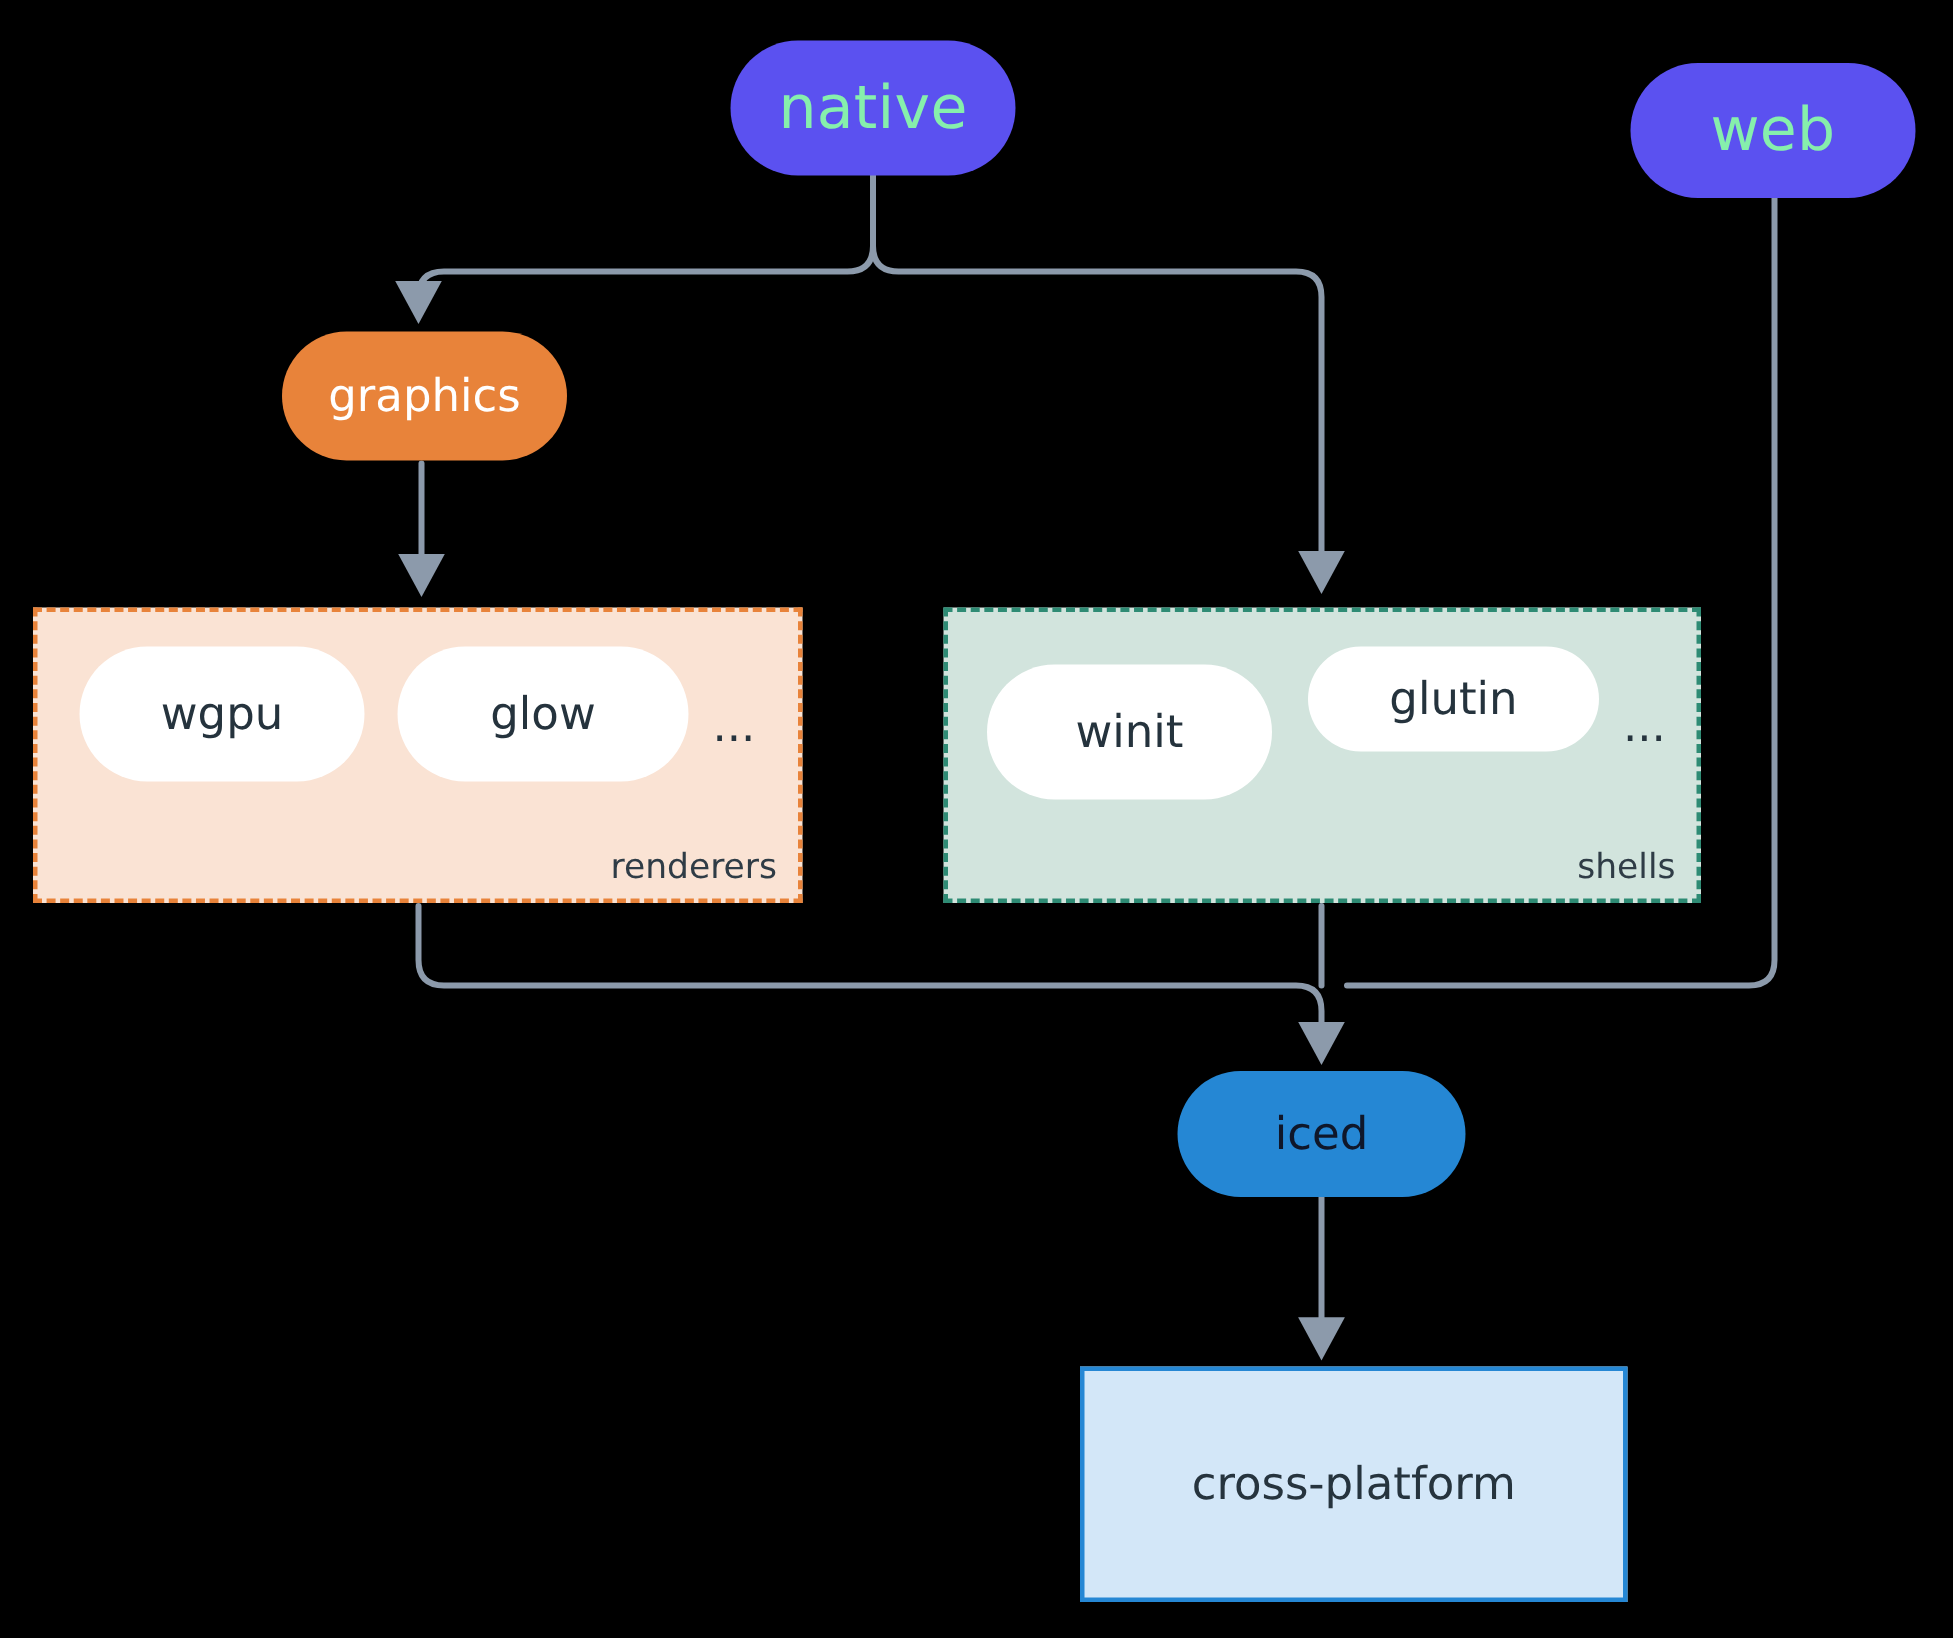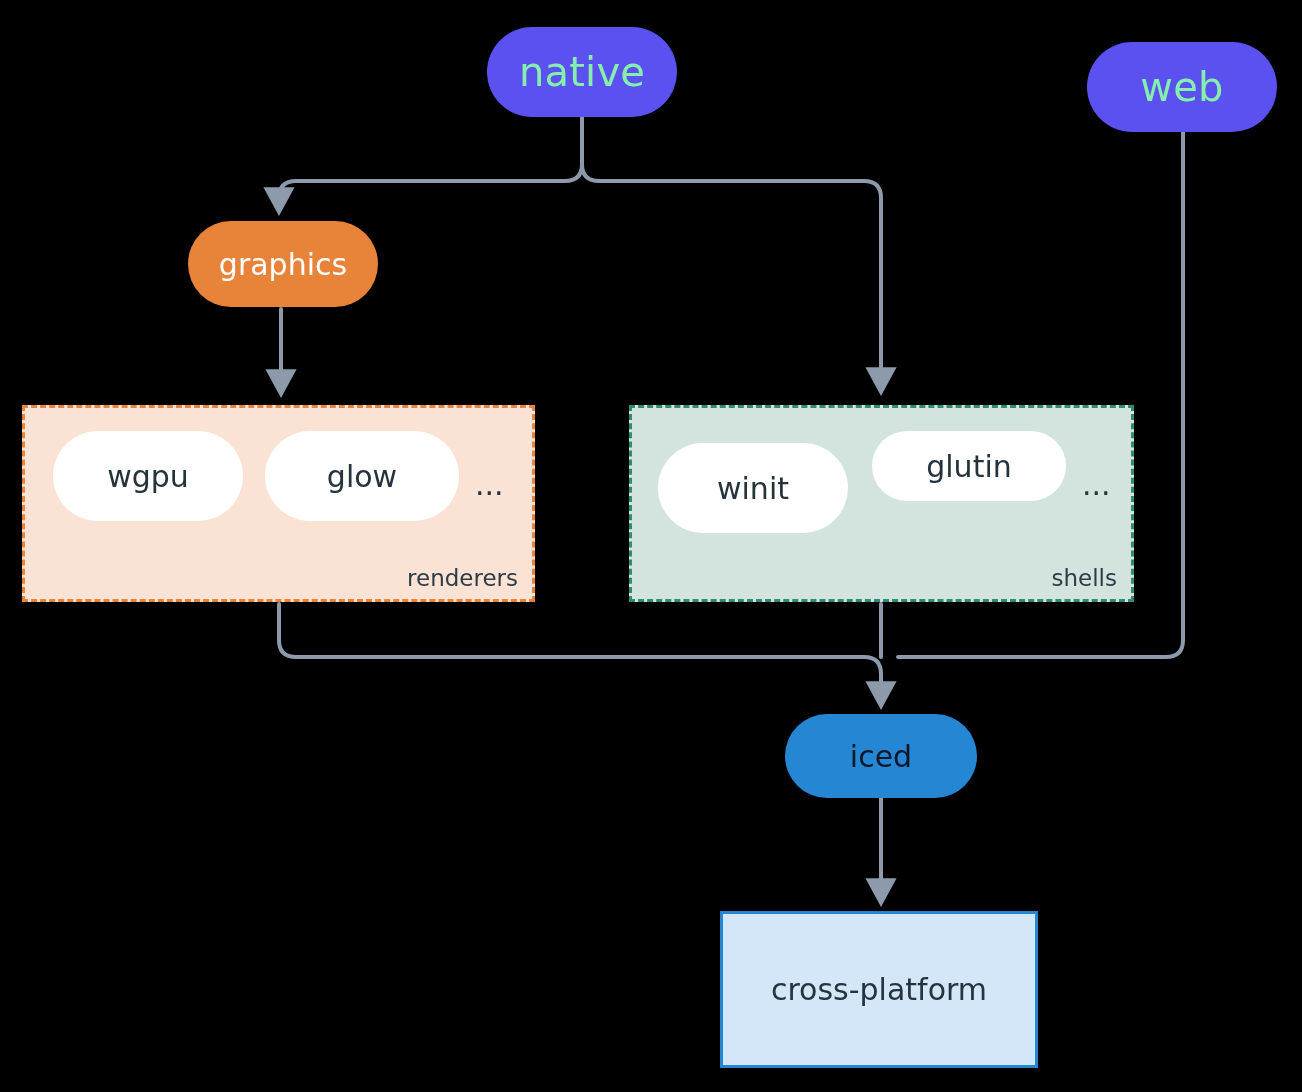"cross-platform" .node-app { width: 318px -> 365px }
